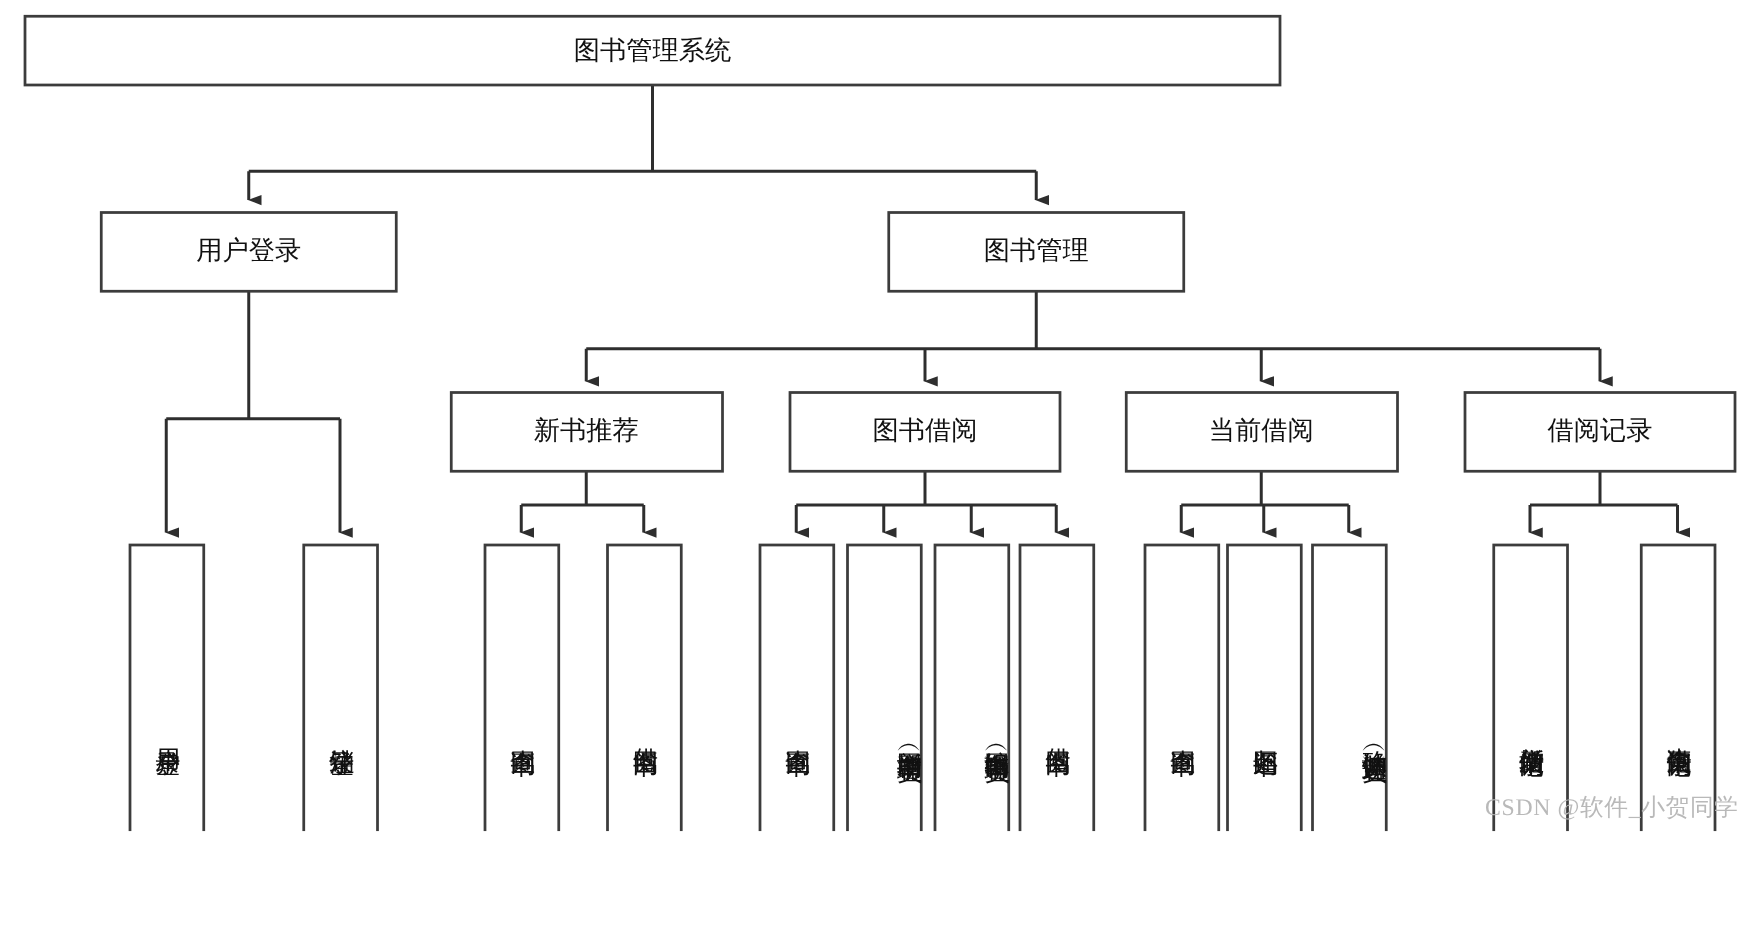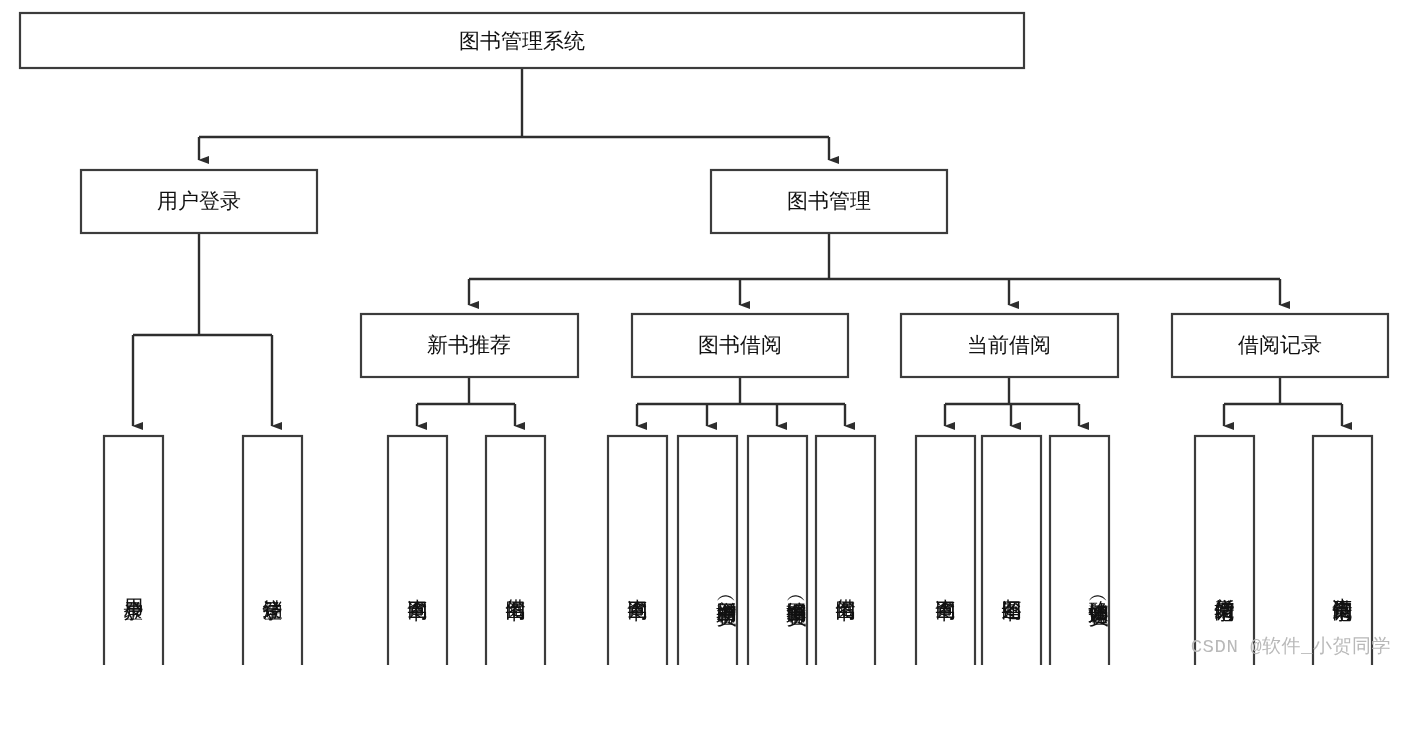"CSDN @软件_小贺同学" .watermark { font-family: Liberation Mono, monospace -> Liberation Serif, serif }
